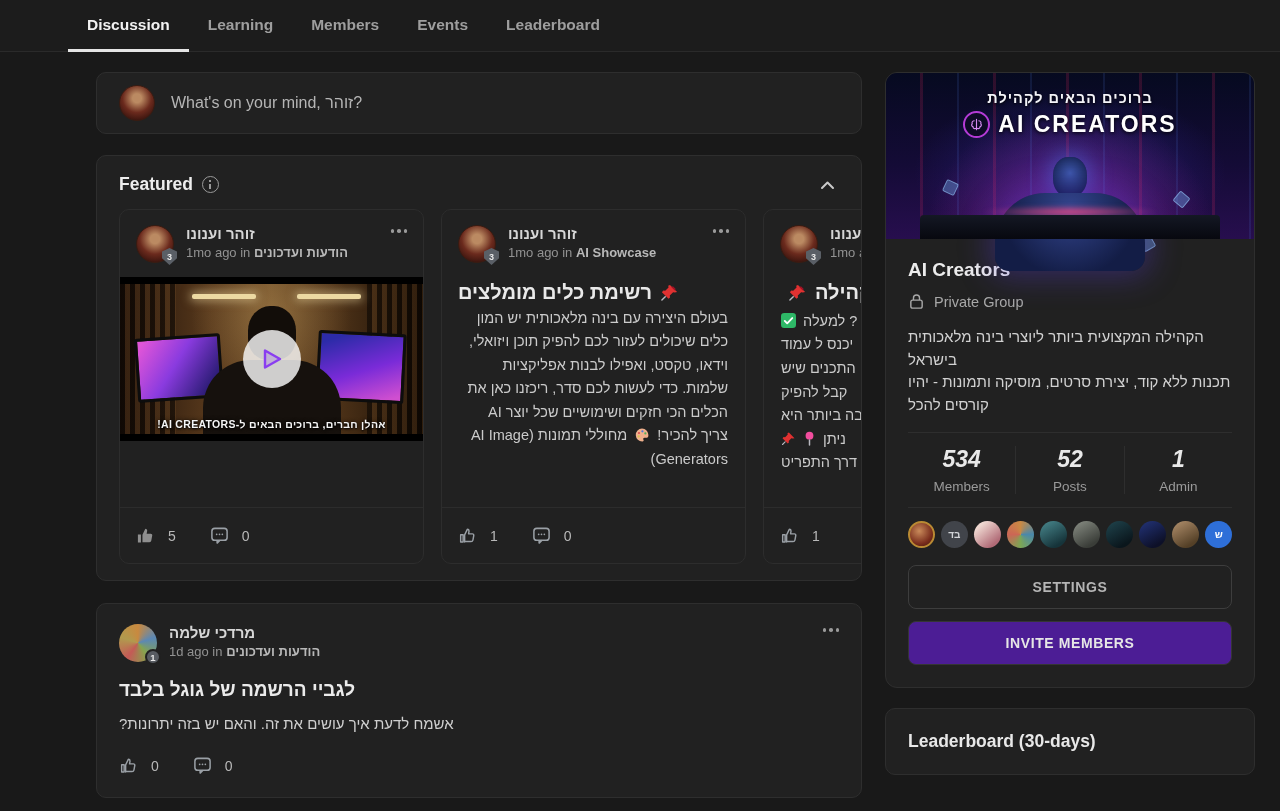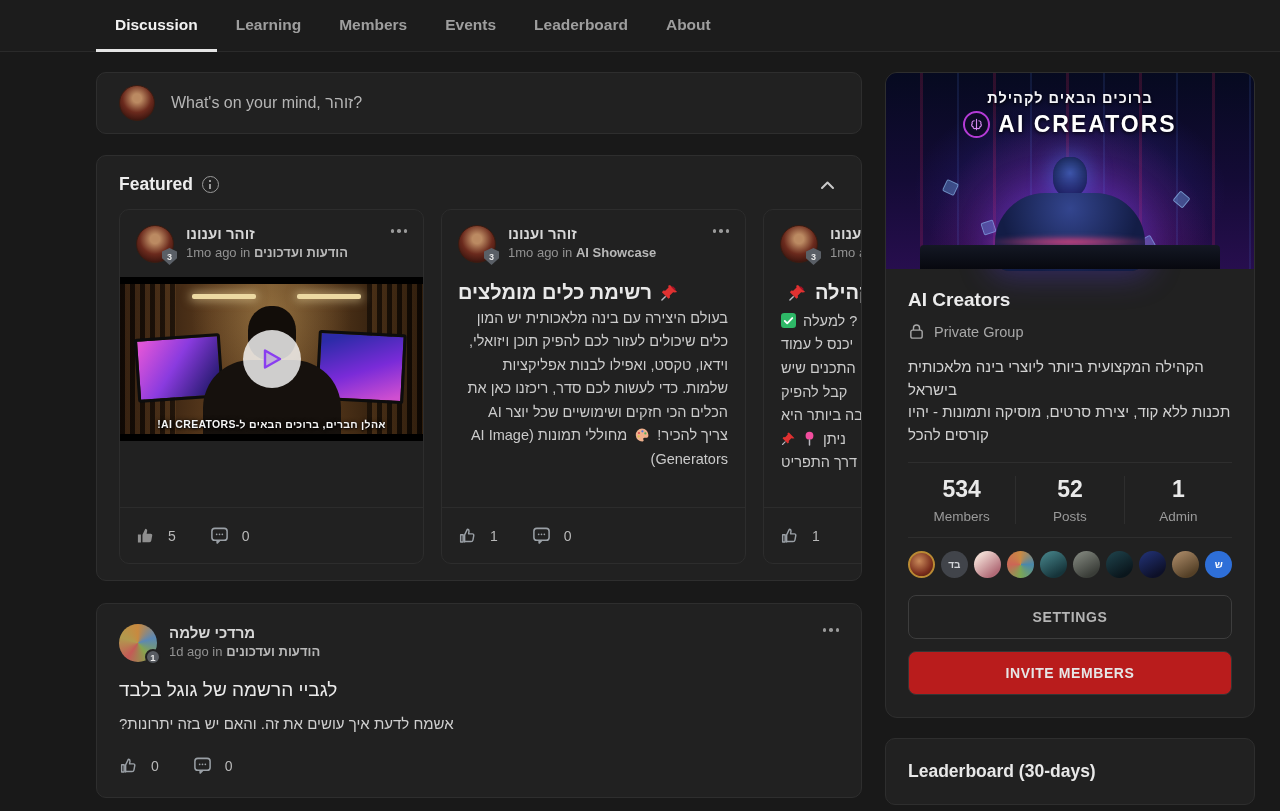"Discussion" .topnav { padding-left: 96px -> 68px }
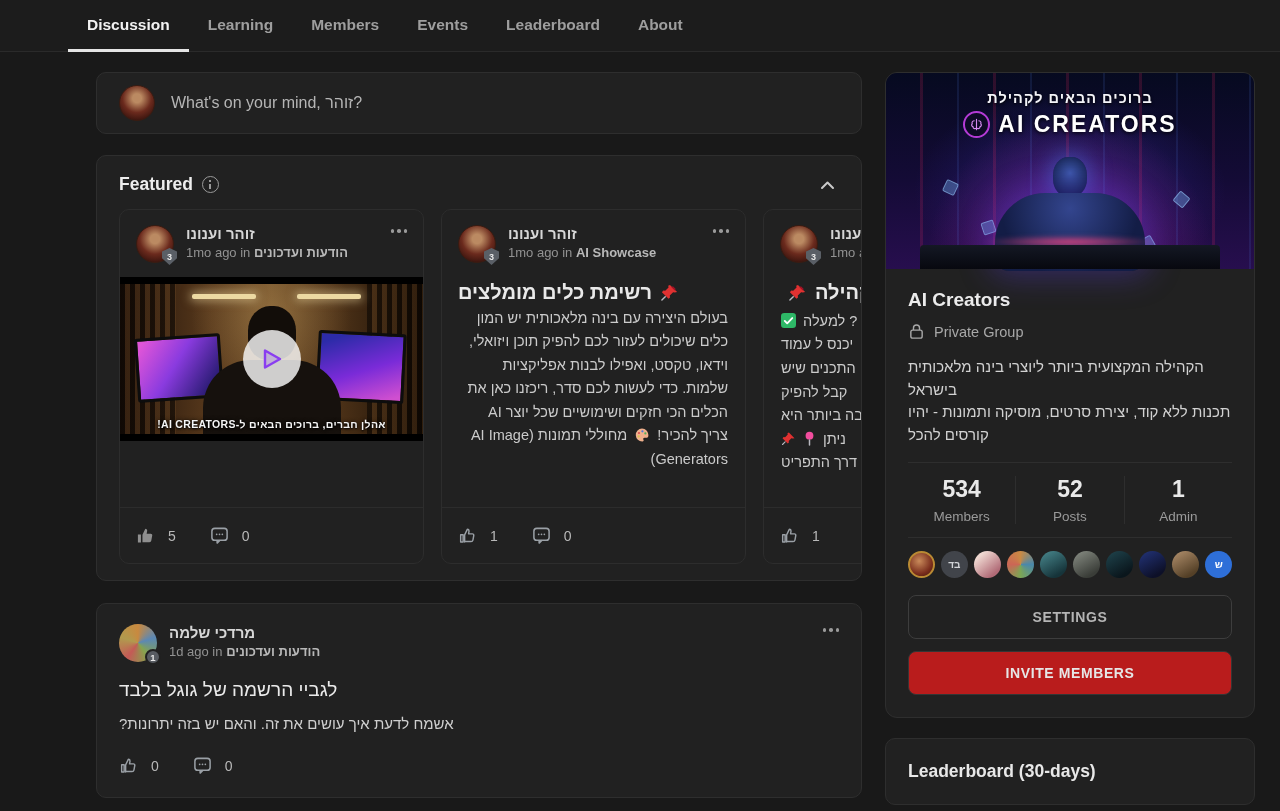"About" div.tab { html: <div>About</div> -> none }
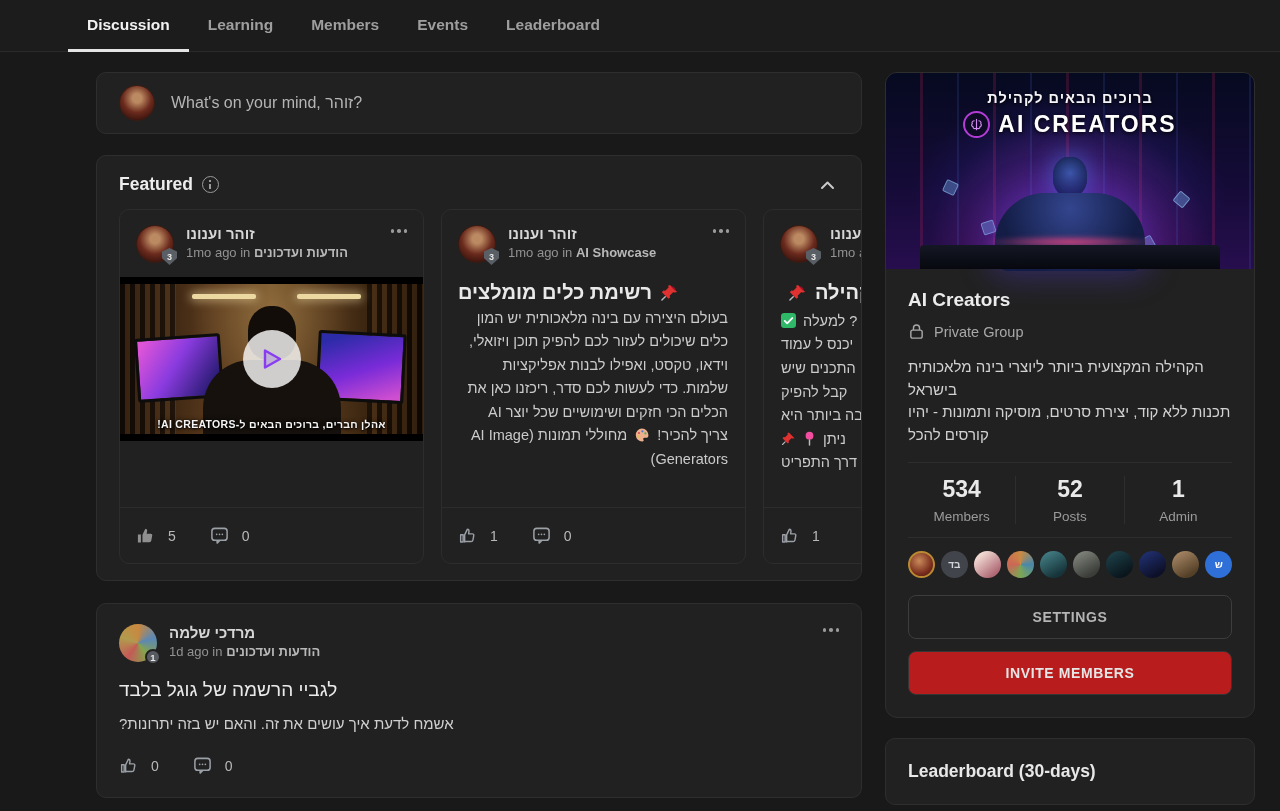"ברוכים הבאים לקהילת" .banner { height: 196px -> 166px }
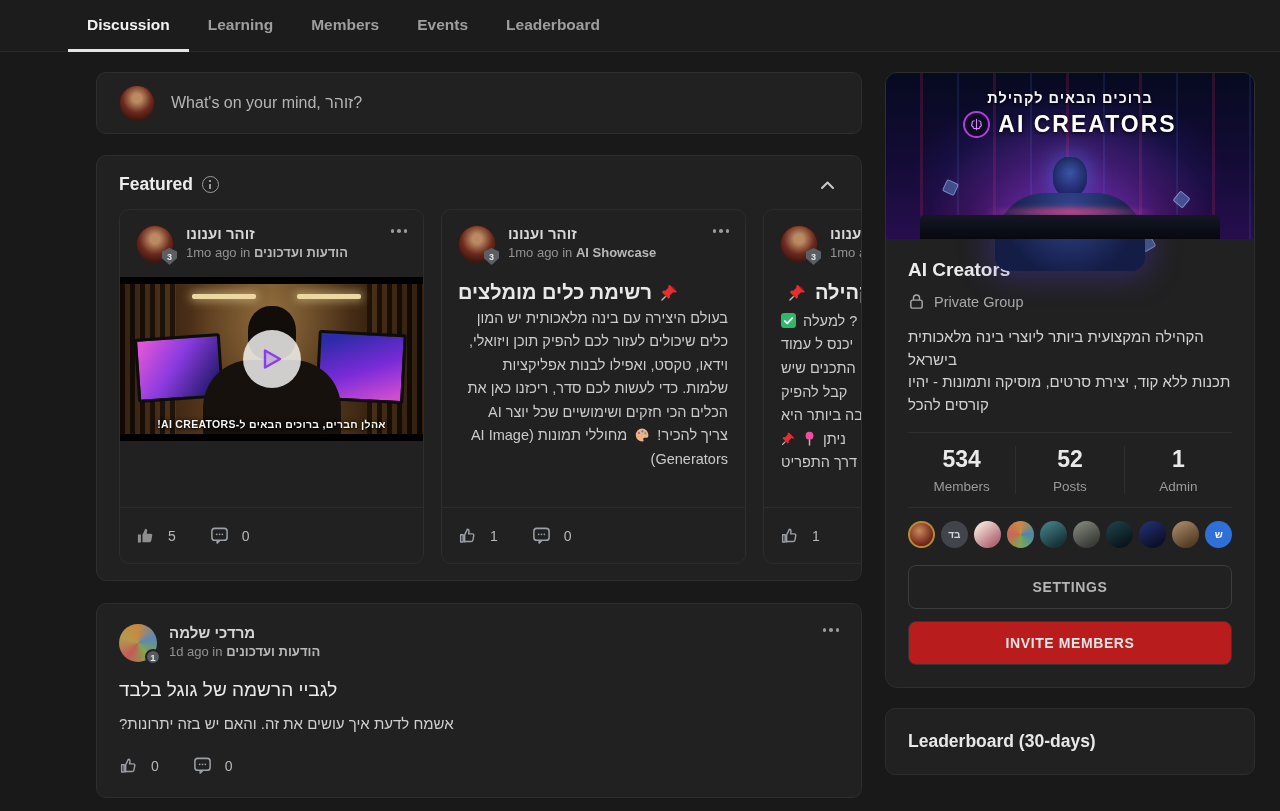"534" .stat-val { font-style: none -> italic }
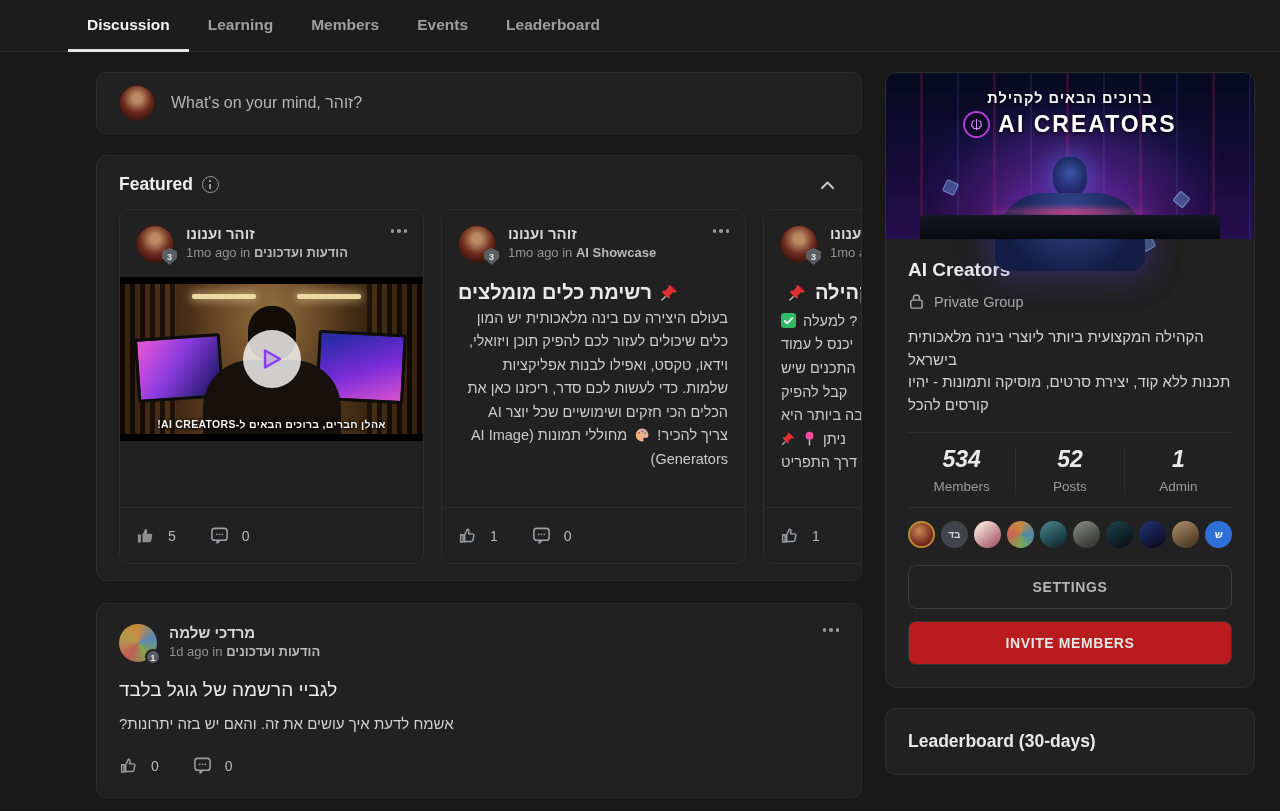"INVITE MEMBERS" .btn-invite { background: #b91c1c -> #4c1d95 }
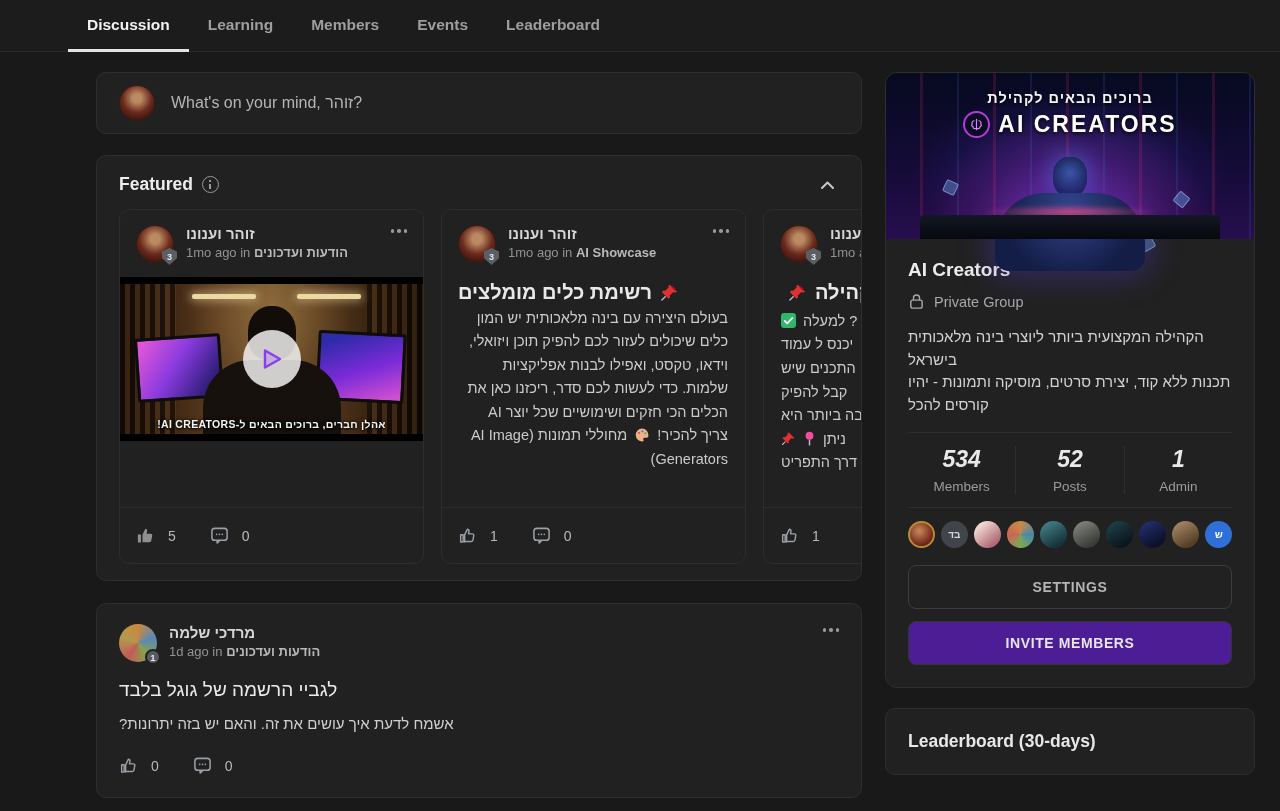"לגביי הרשמה של גוגל בלבד" .post-title { font-weight: 400 -> 700 }
